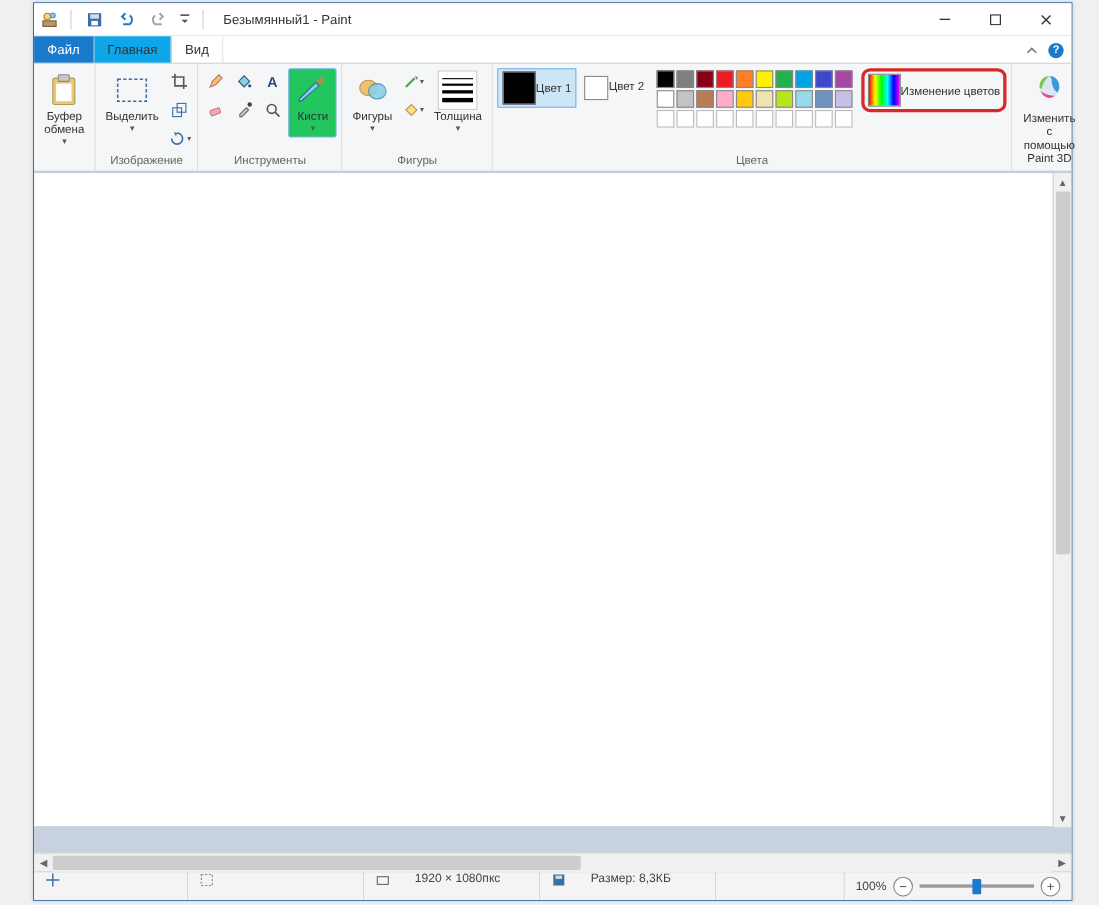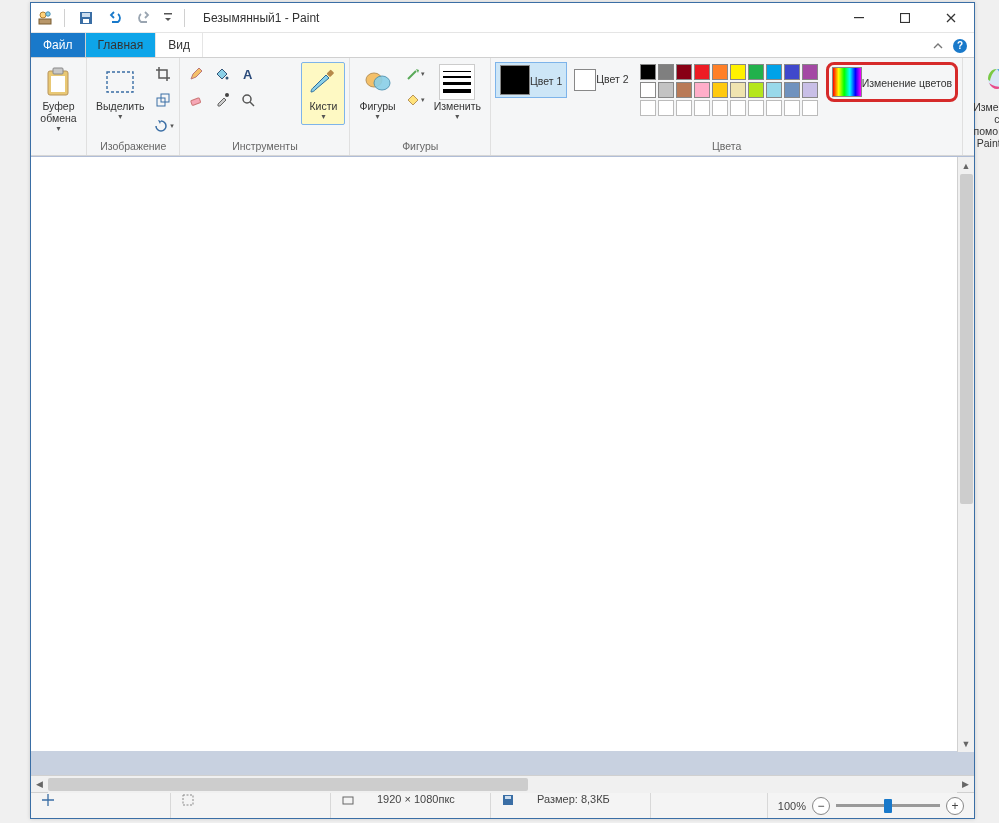"Кисти" .big-btn.active { background: #fef9c3 -> #22c55e; margin-left: 39px -> none }
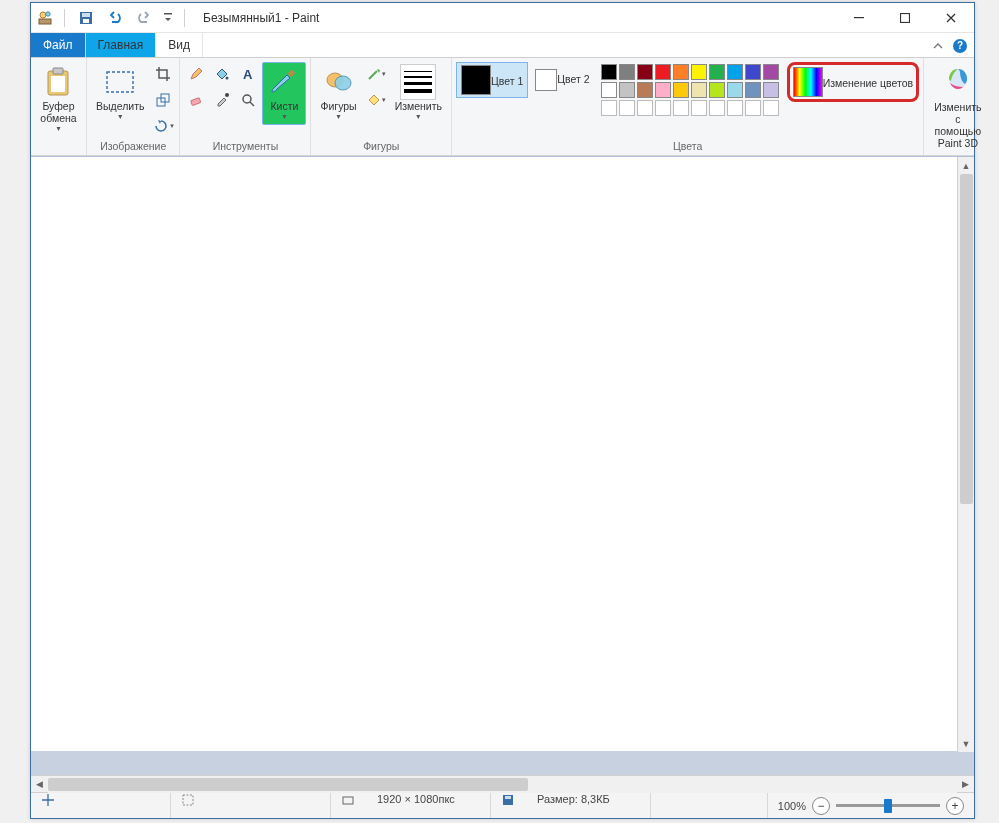"Изменить" div.lbl { text: Изменить -> Толщина }
